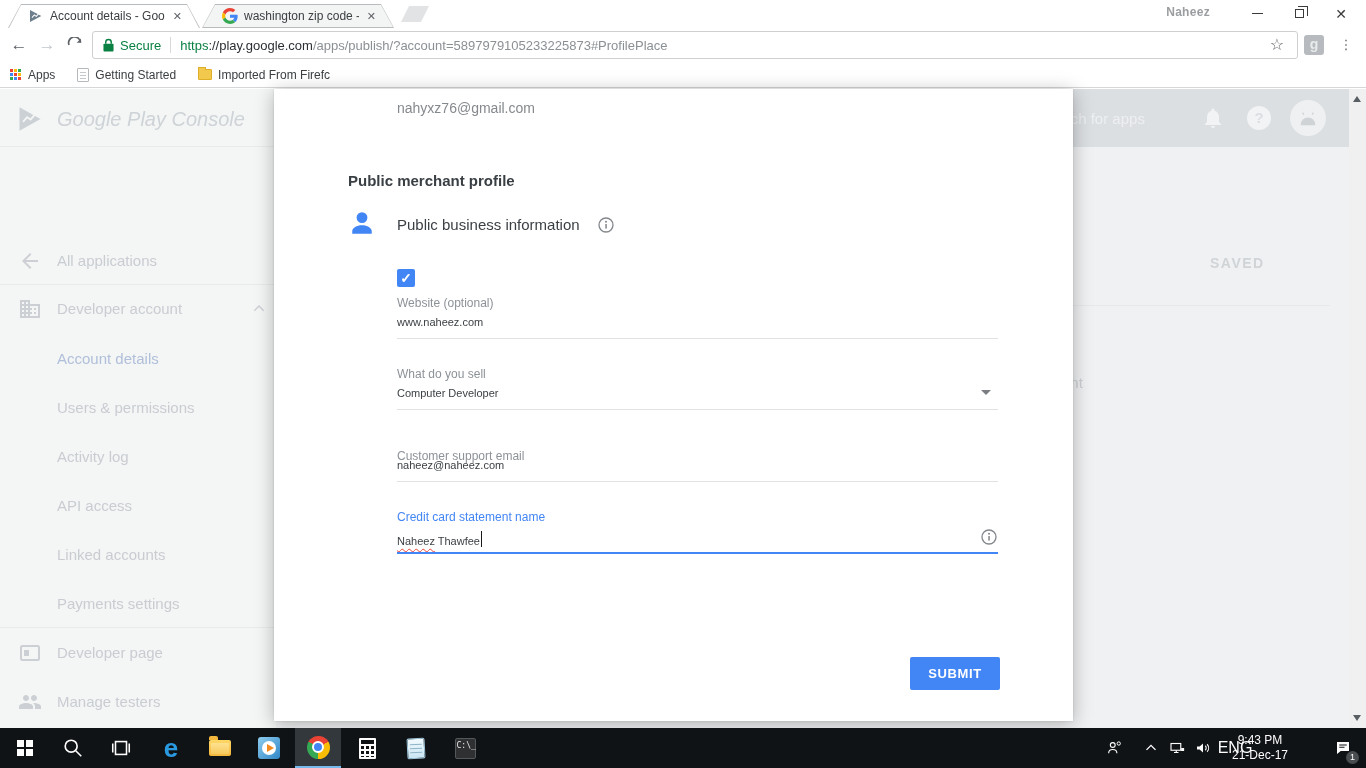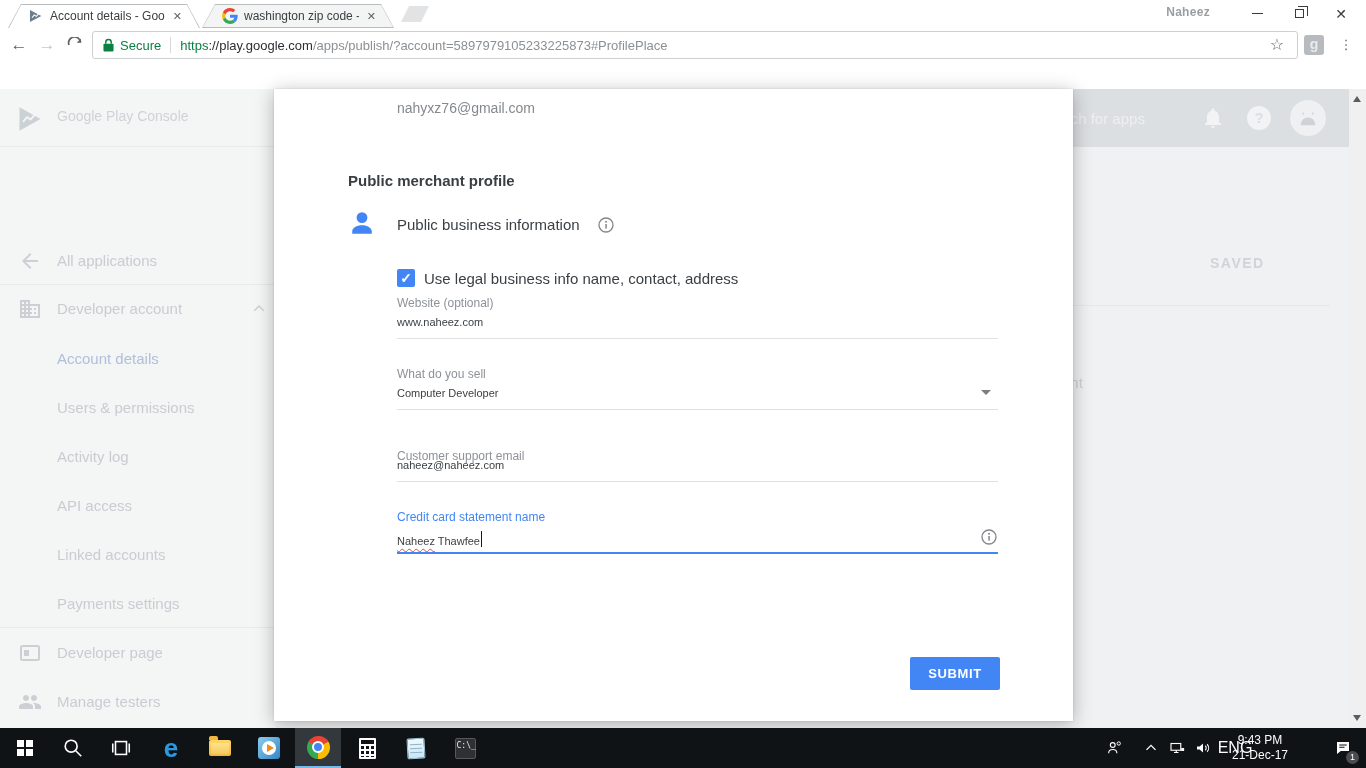"Apps" div { html: none -> <div> <div> <span> <i></i> <i></i> <i></i> <i></i> <i></i> <i></i> <i></i> <i></i> <i></i> </span> <span>Apps</span> </div> <div> <span></span> <span>Getting Started</span> </div> <div> <span></span> <span>Imported From Firefc</span> </div> </div> }
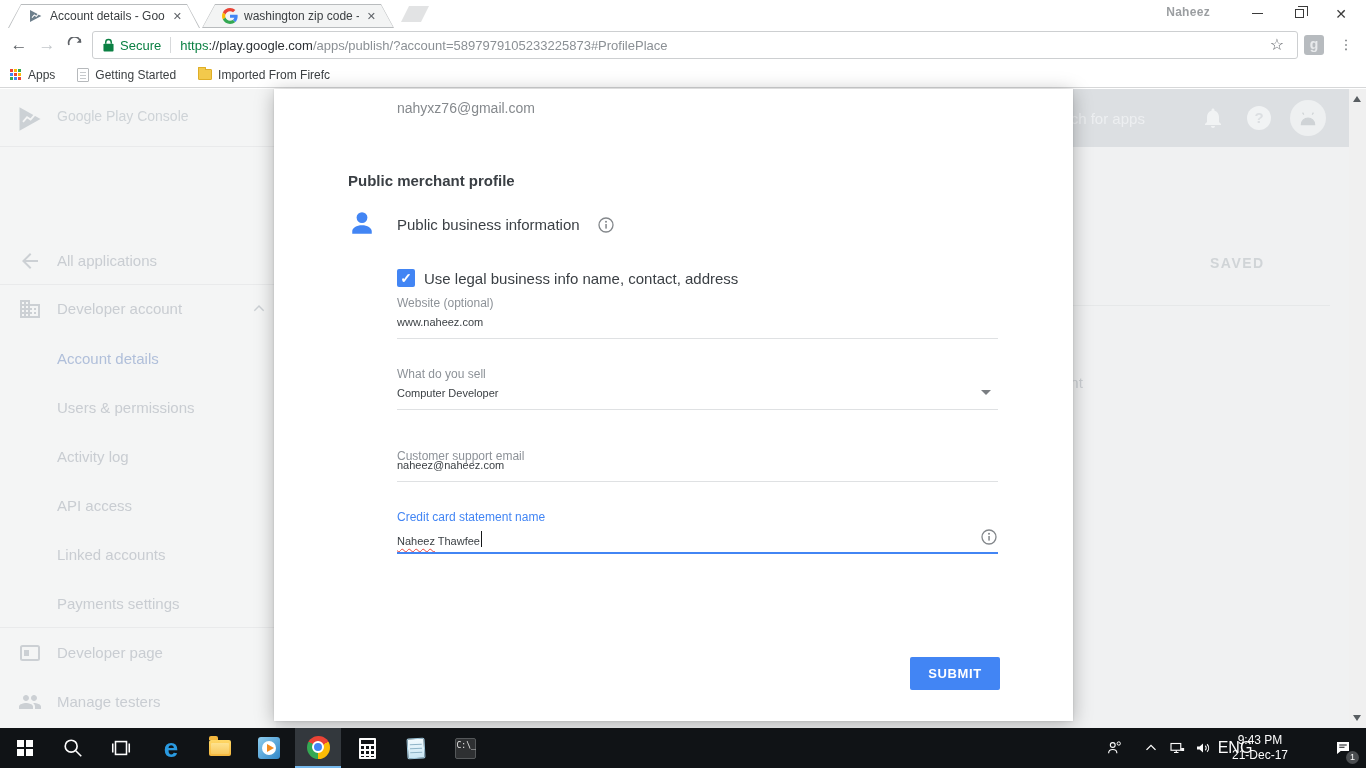"Google Play Console" #sb-logo-text { font-size: 14px -> 20px; font-style: none -> italic }
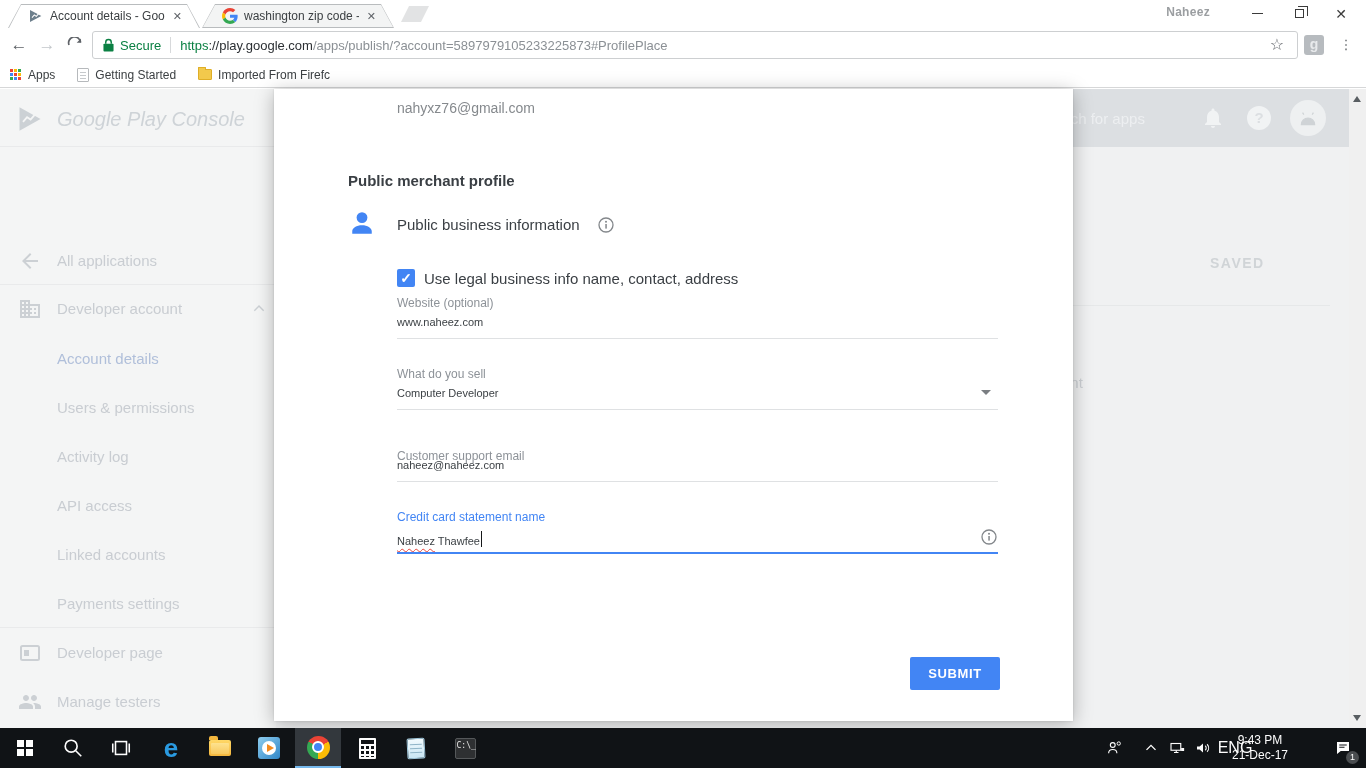"Use legal business info name," div { html: <div>Use legal business info name, contact, address</div> -> none }
